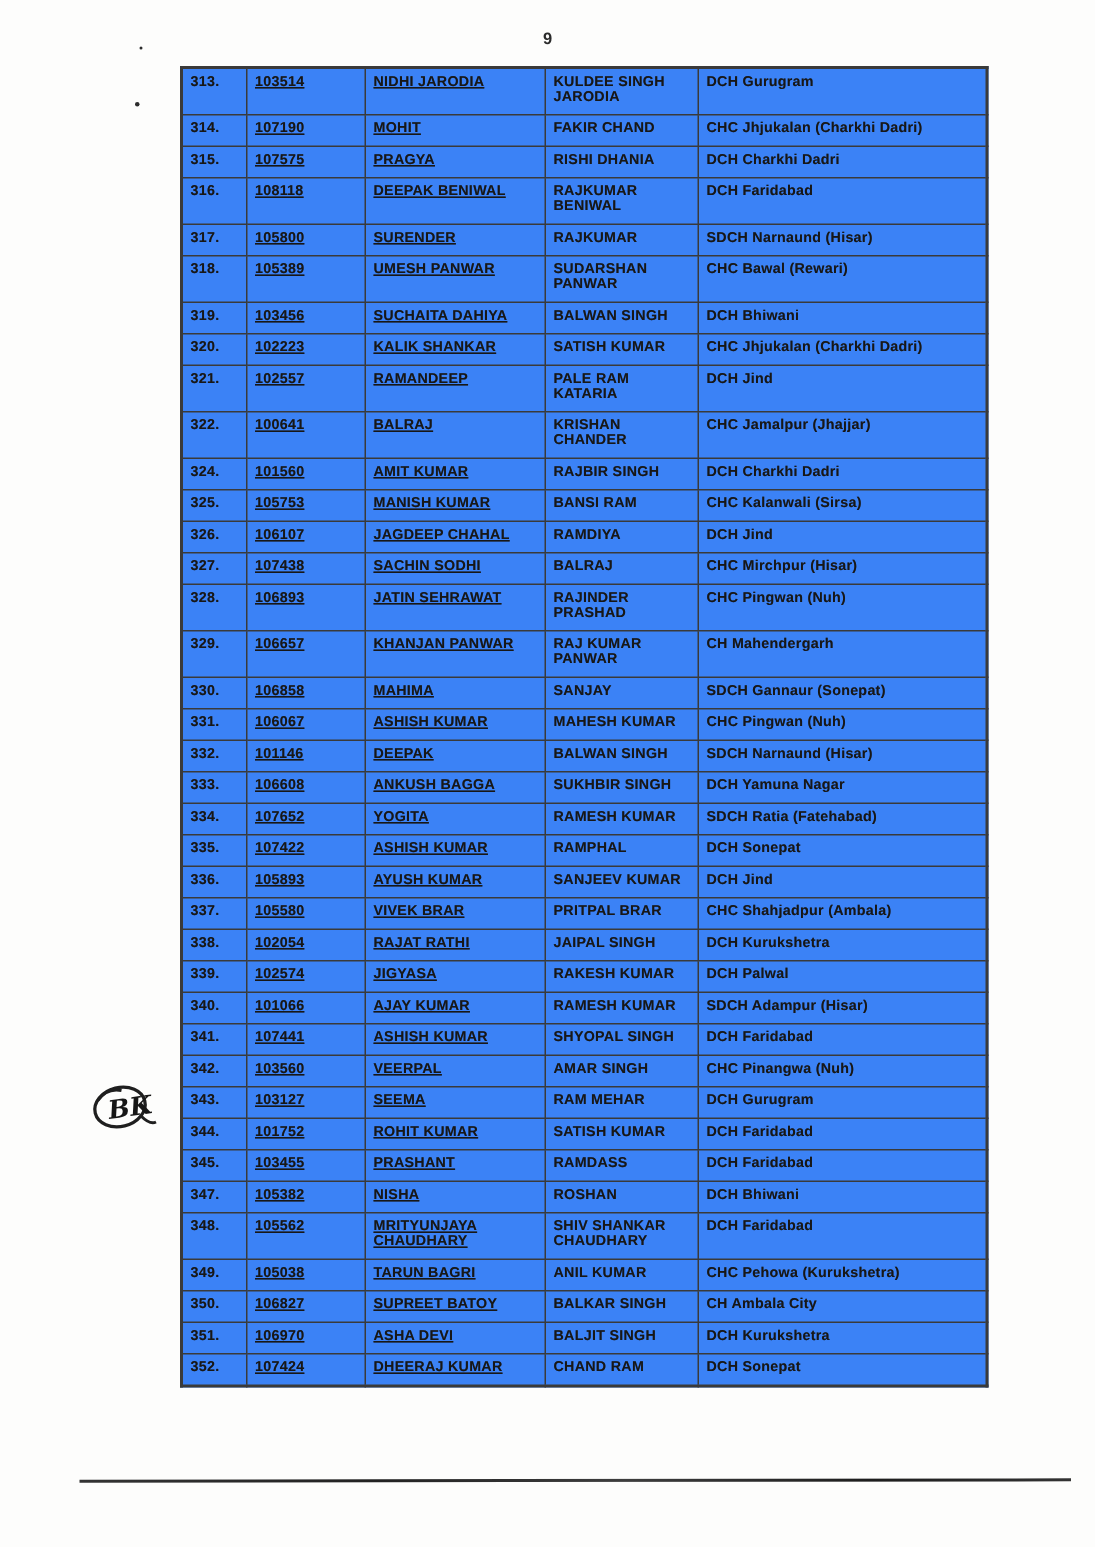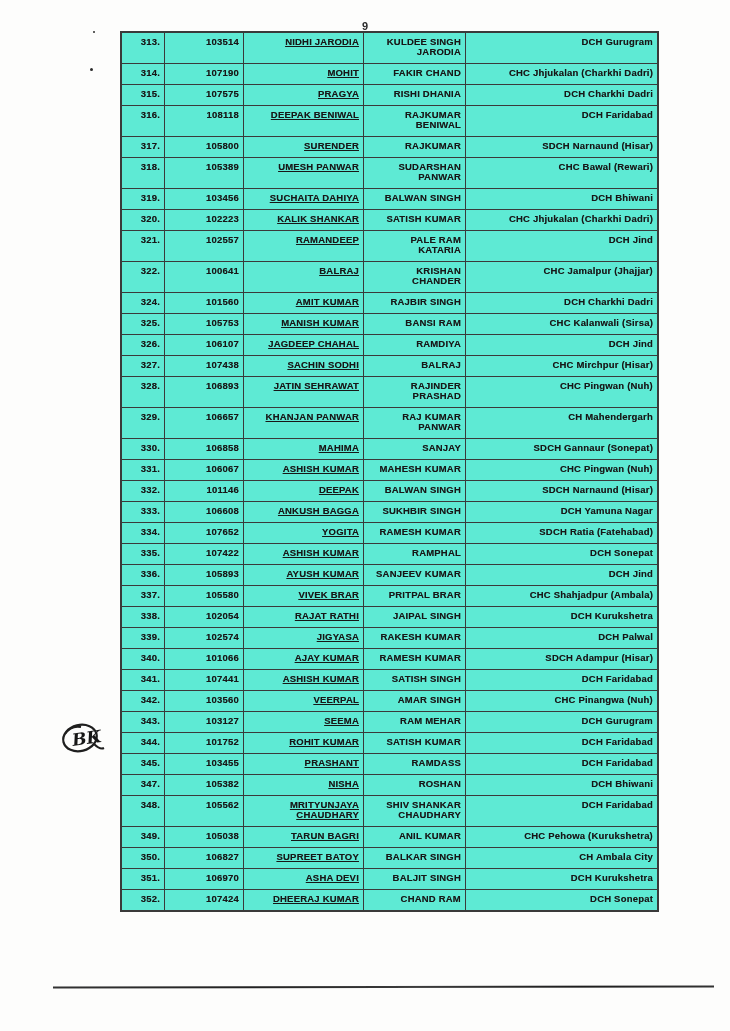"313." table.roster { background: #5eead4 -> #3b82f6; text-align: right -> none; top: 31px -> 44px }
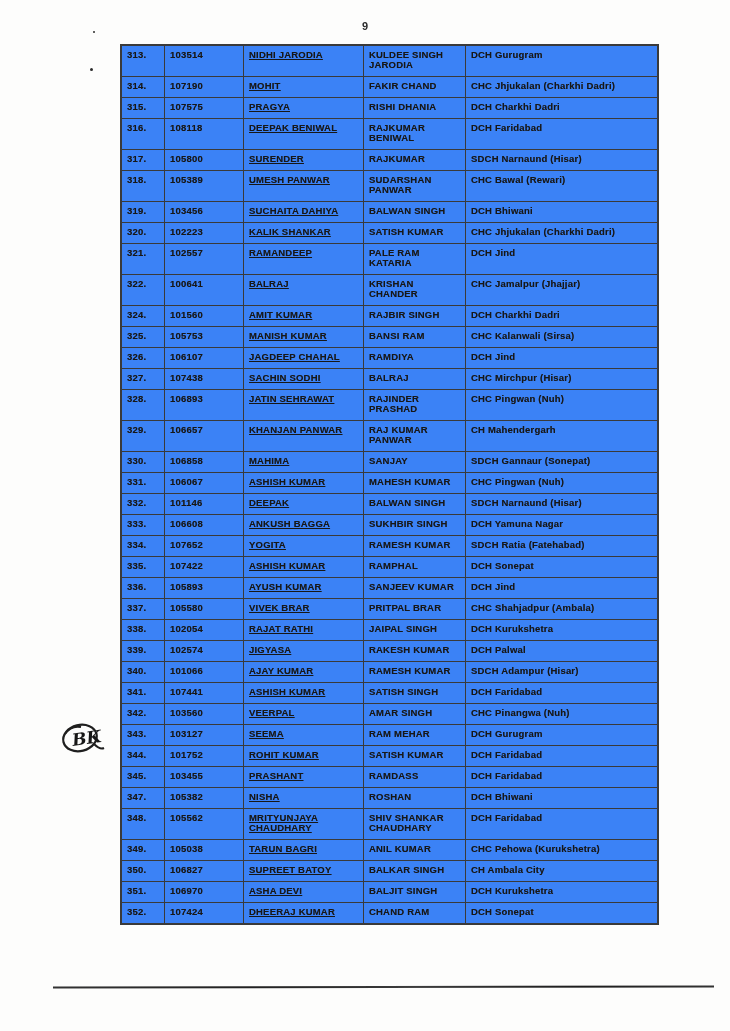"103514" td.c-id { text-decoration: none -> underline }
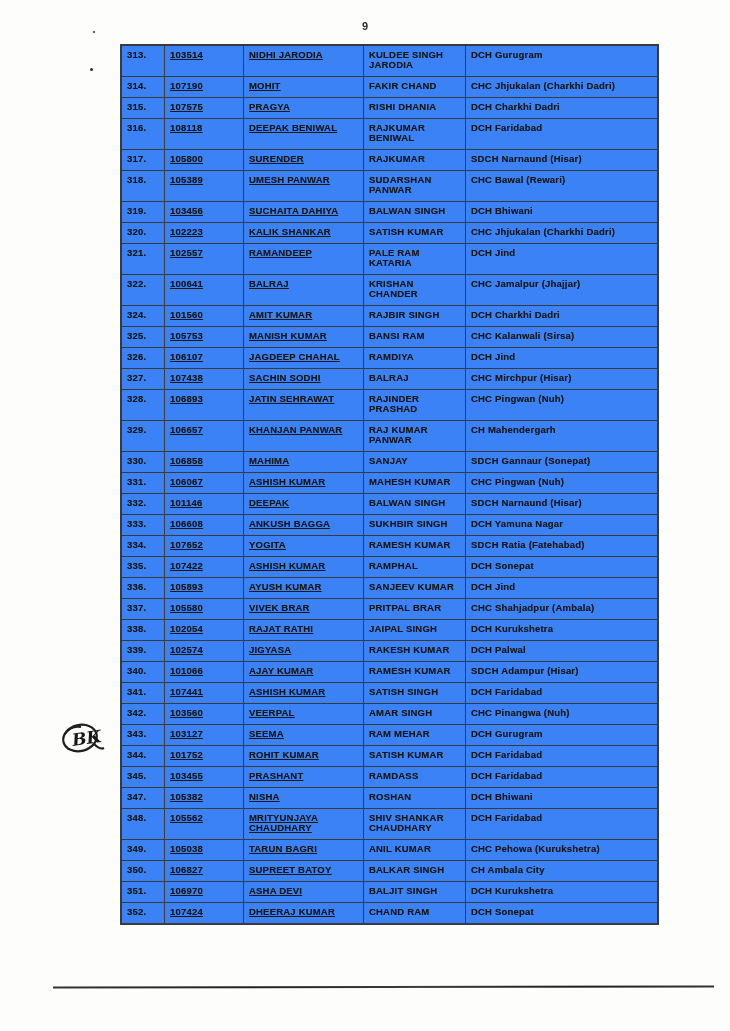"SATISH SINGH" td.c-father { text: SATISH -> SHYOPAL }
